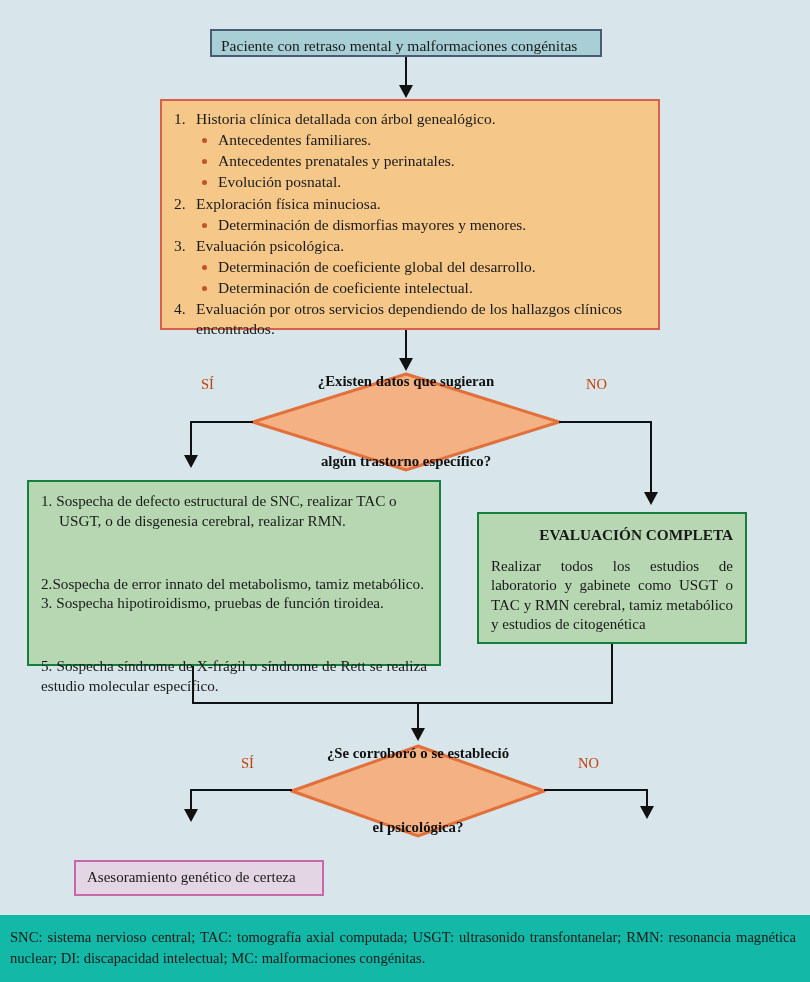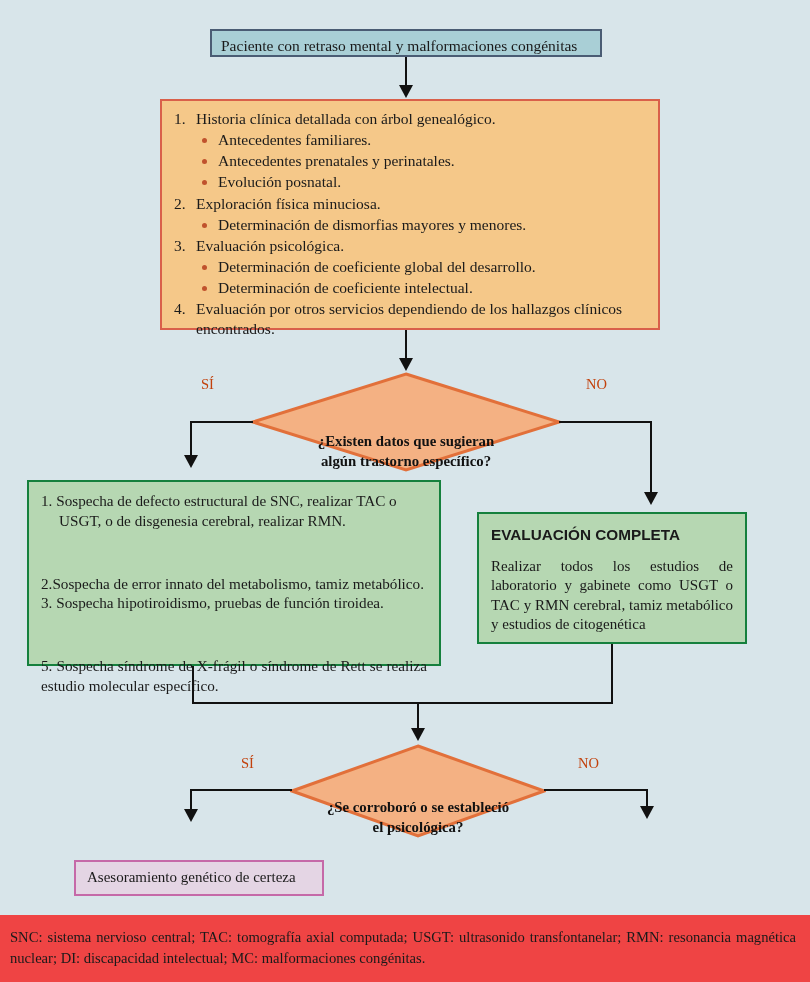"¿Existen datos que sugieran" .diamond-label { justify-content: flex-end -> space-between }
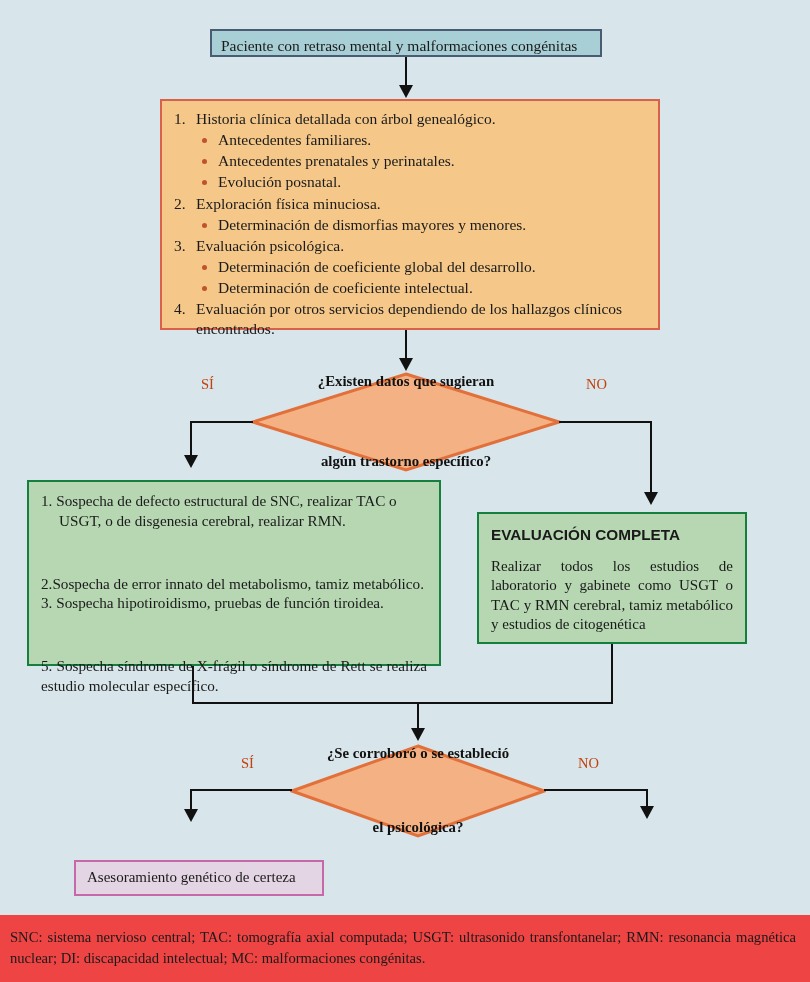"EVALUACIÓN COMPLETA" .eval-title { font-family: Liberation Sans, sans-serif -> Liberation Serif, serif; text-align: left -> right }
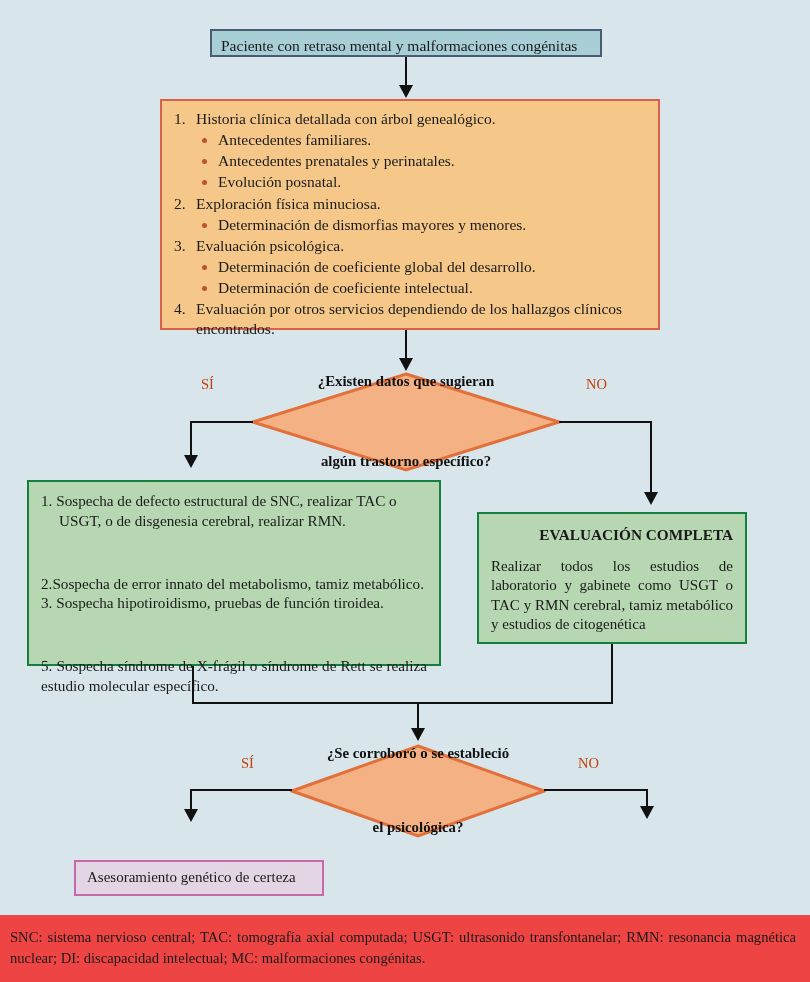"SNC: sistema nervioso central; TAC:" #footer { background: #ef4444 -> #14b8a6 }
